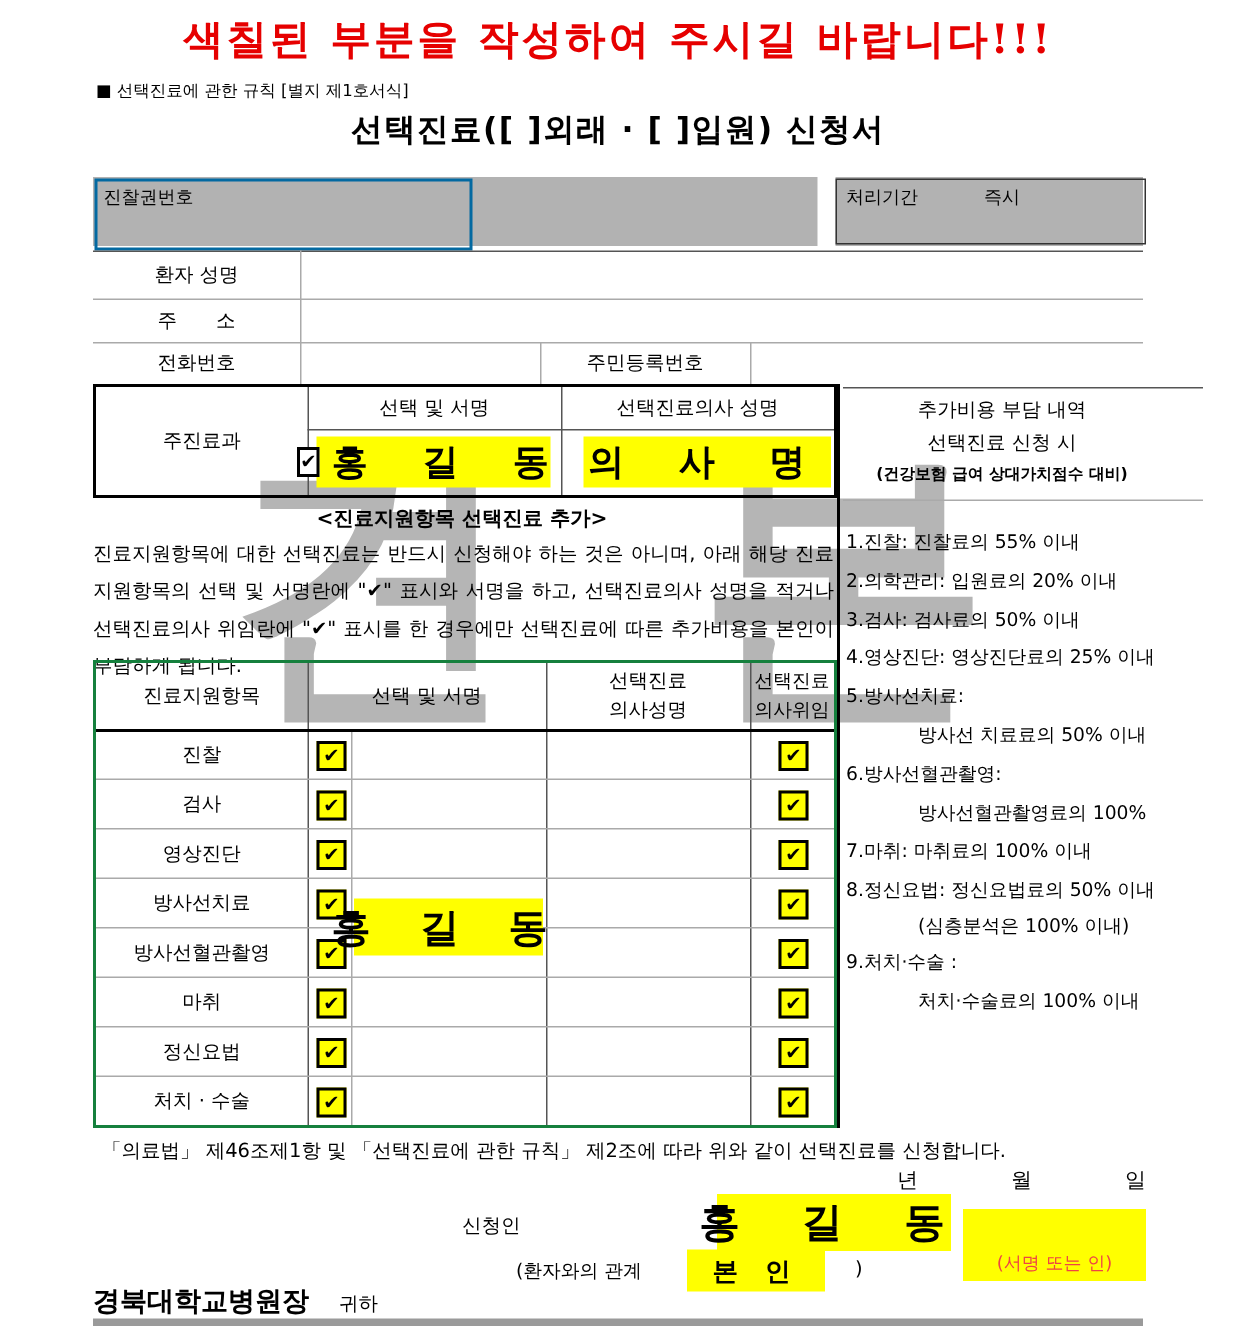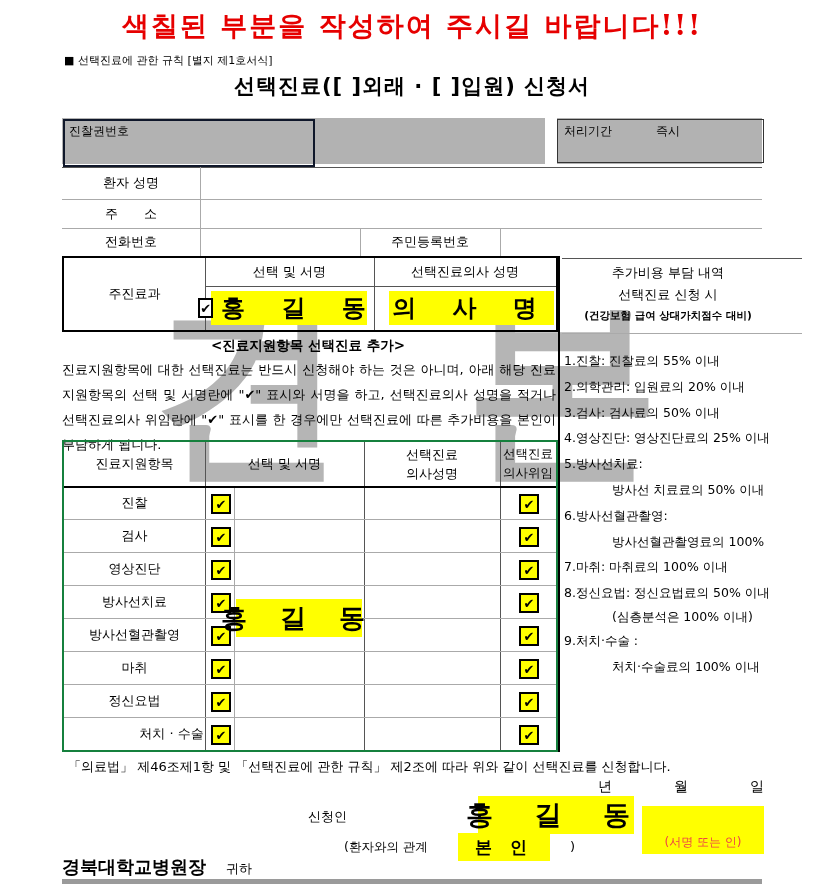"진찰권번호" .chartno-box { border: 2px solid #0f172a -> 2px solid #0369a1 }
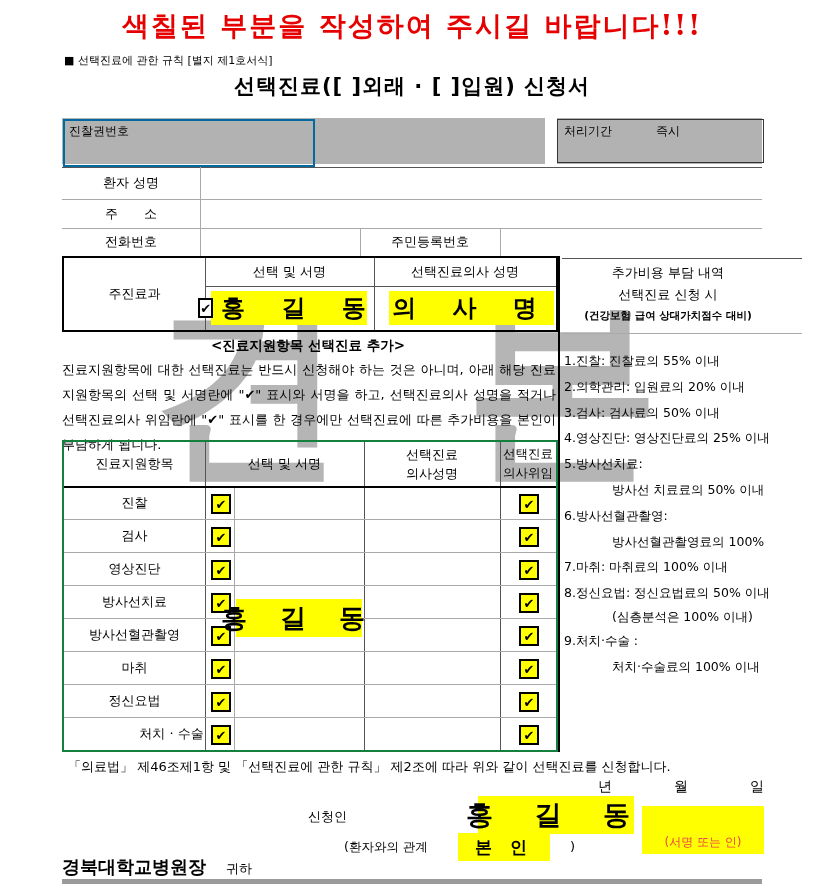"처치 · 수술" div.abs { padding-left: 37px -> none }
